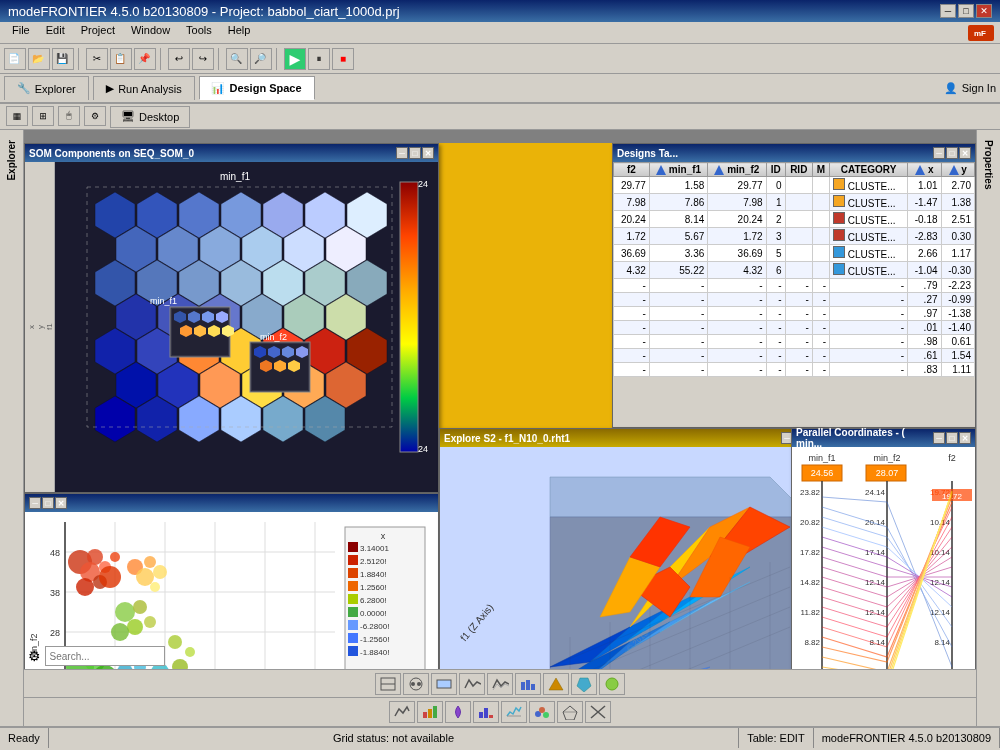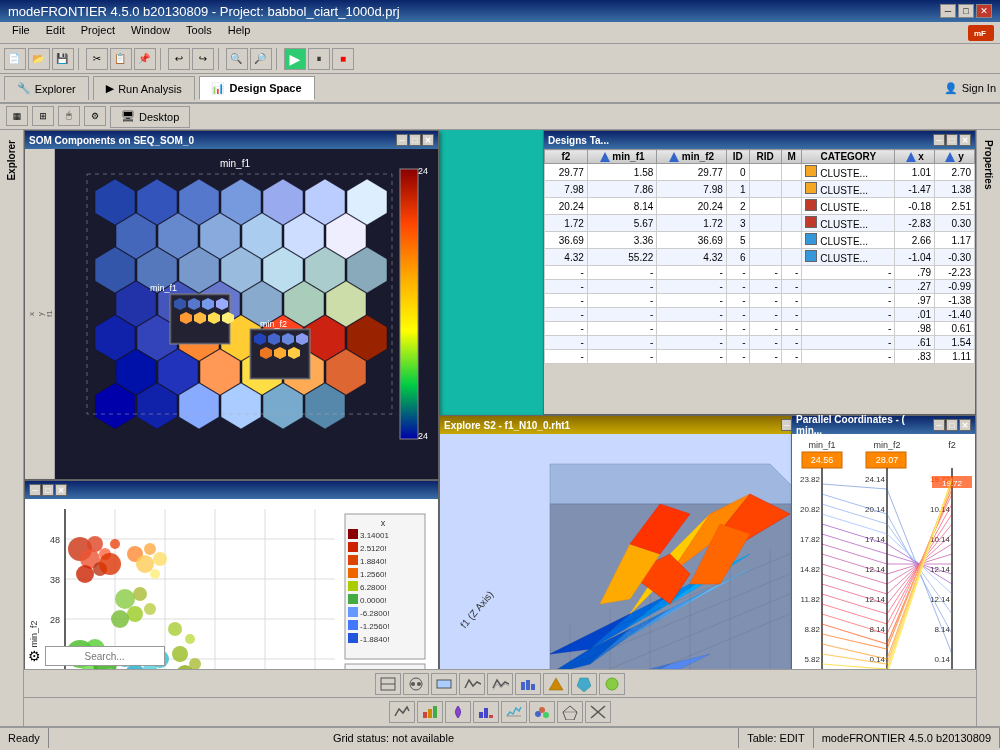"SOM Components on SEQ_SOM_0" .content-area { background: #14b8a6 -> #eab308; margin-top: none -> 13px }
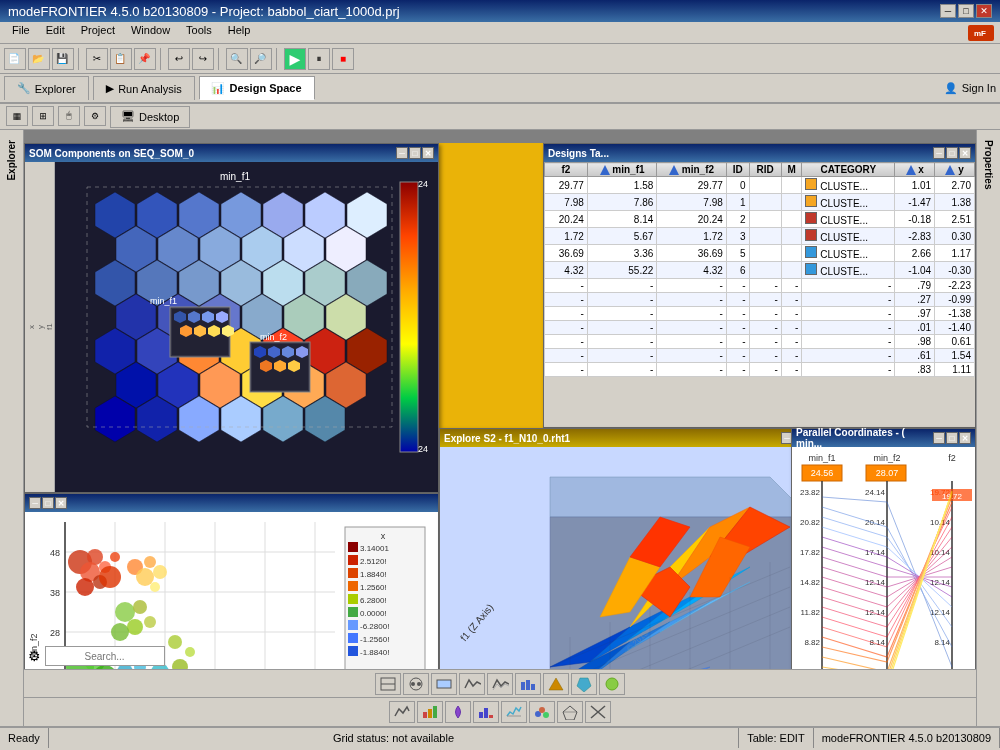"Designs Ta..." div.panel { width: 433px -> 364px }
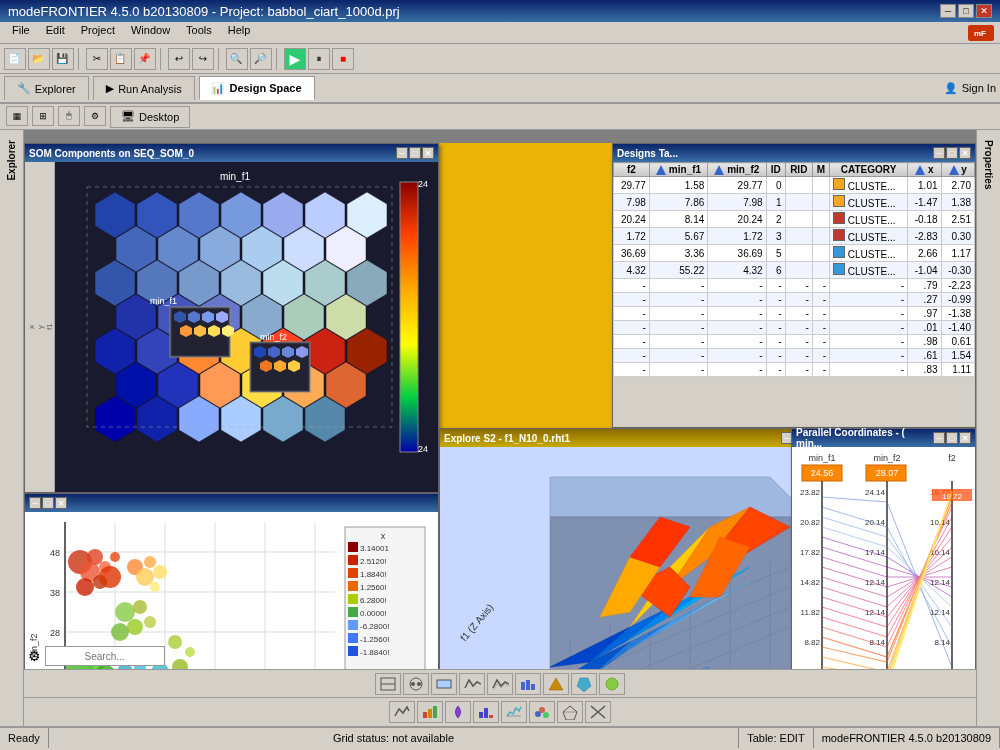"Search..." .search-input { text-align: center -> none }
